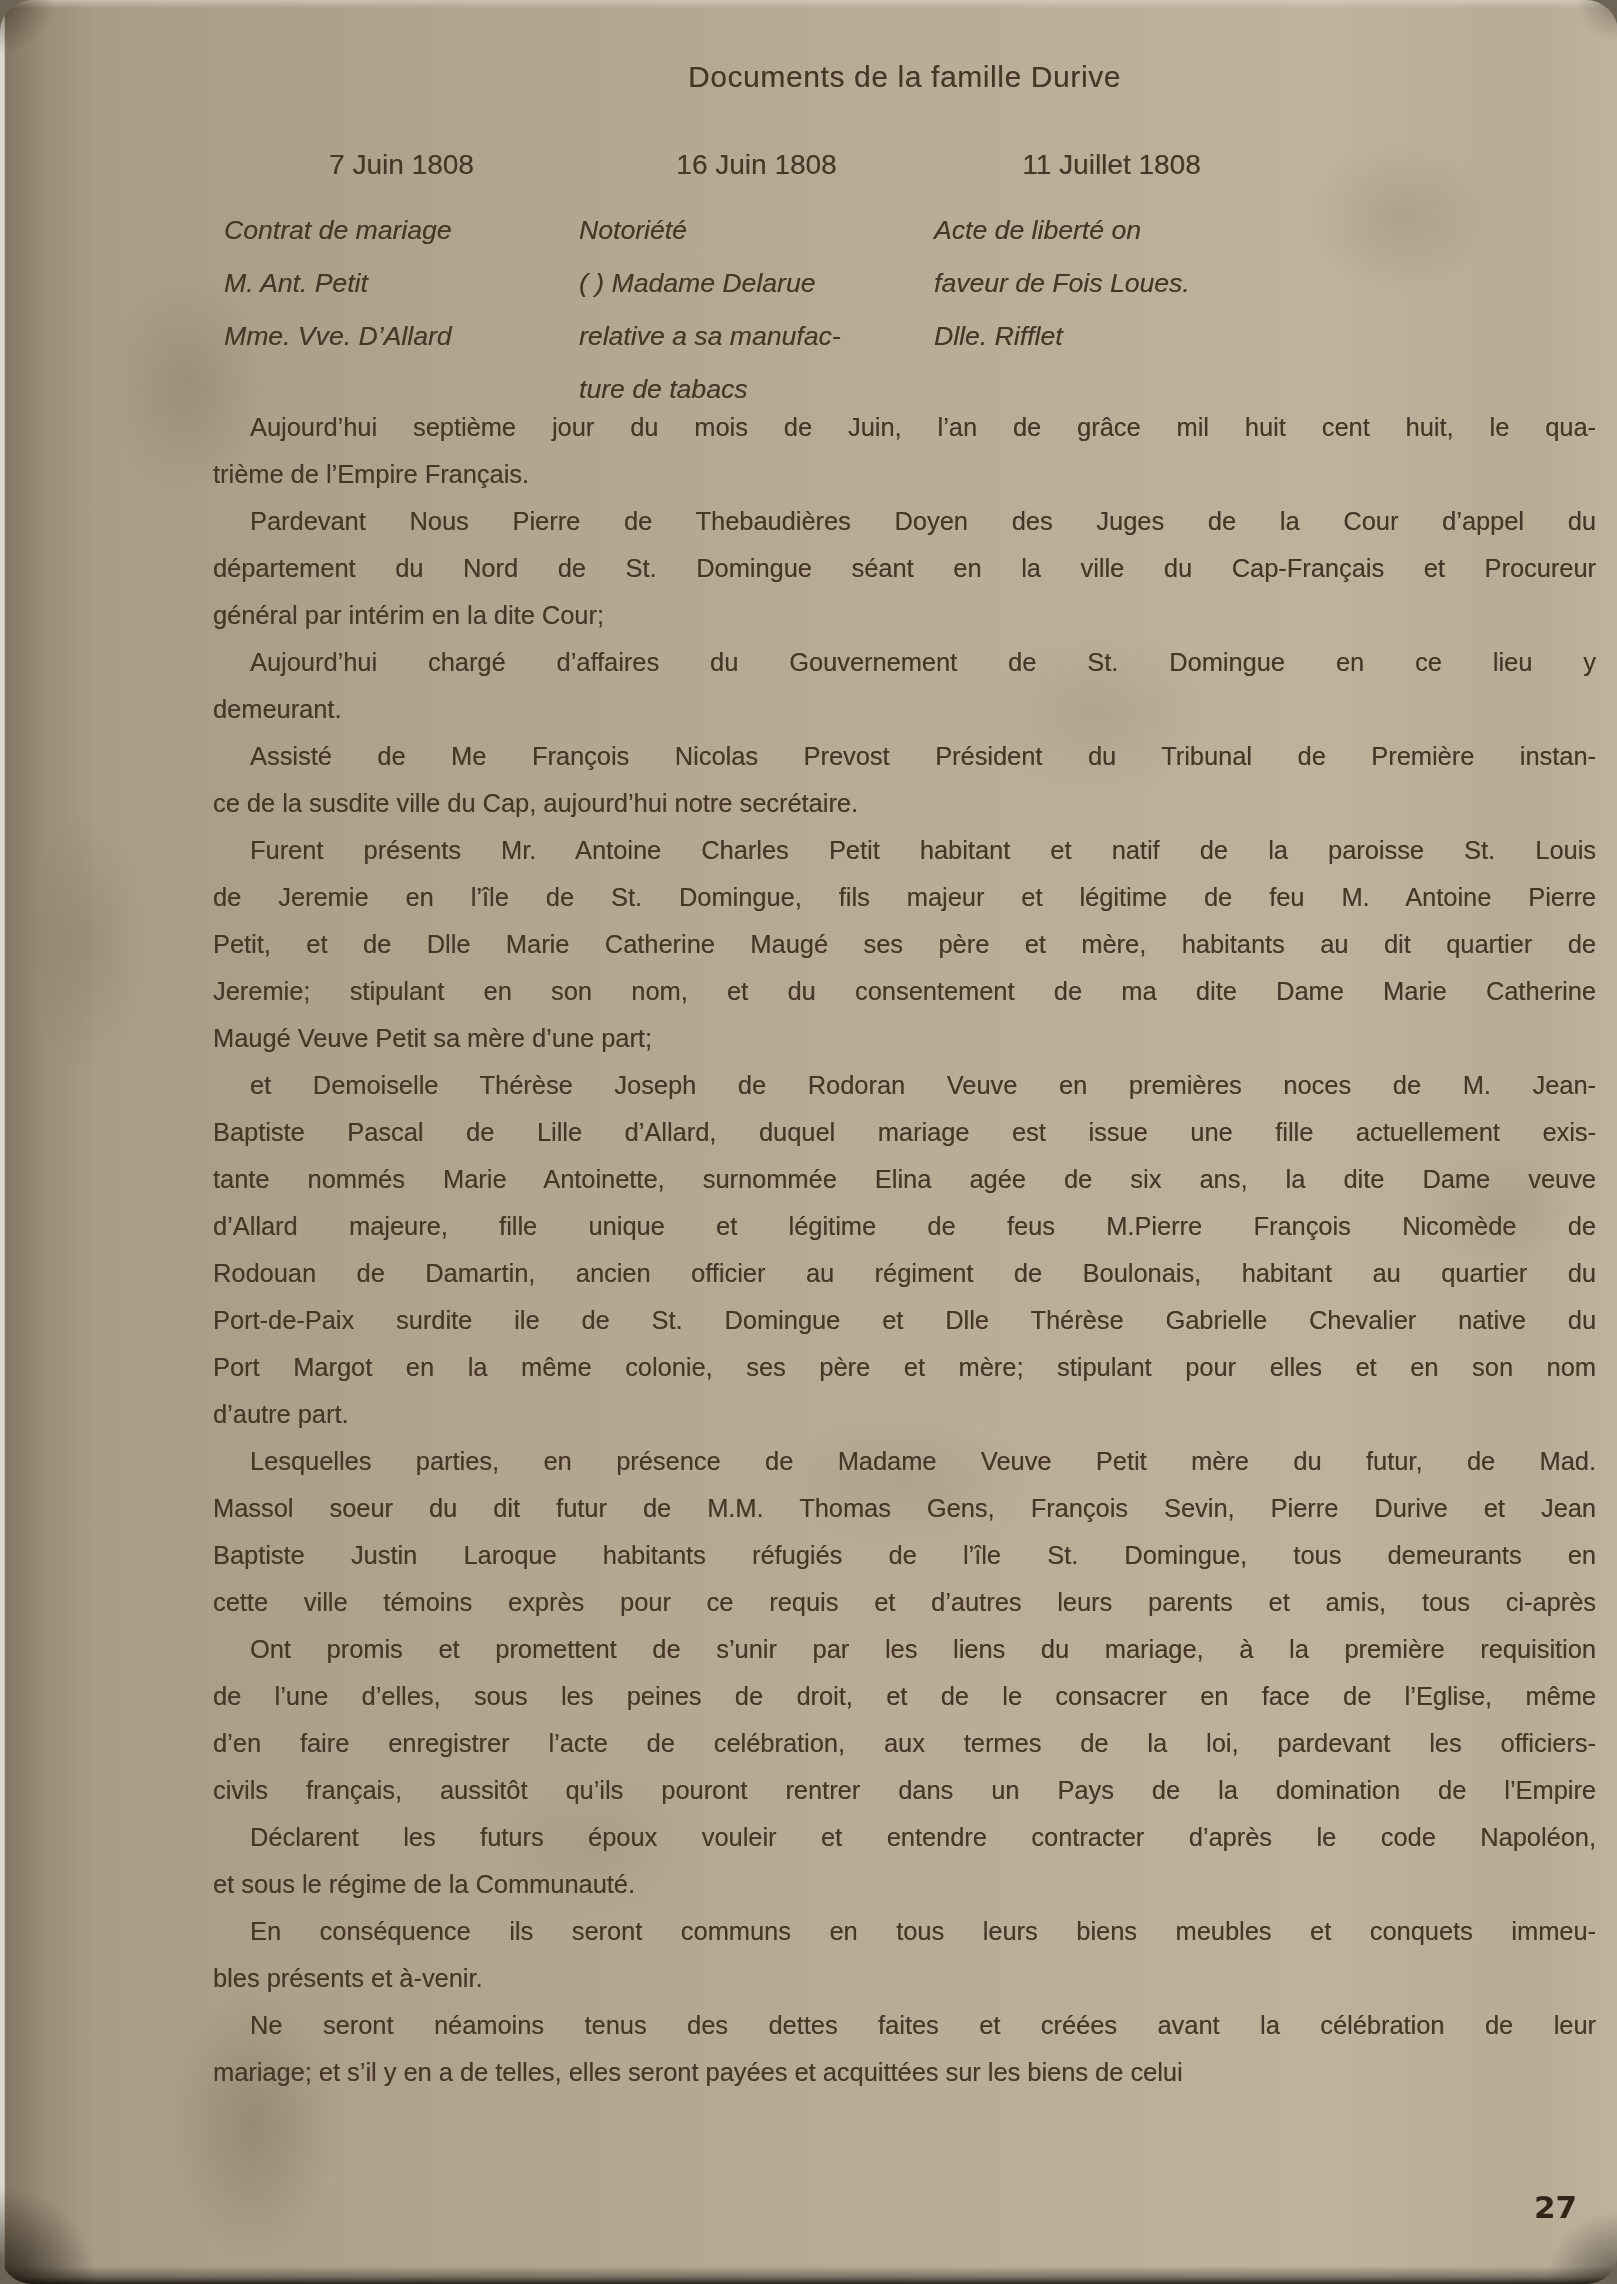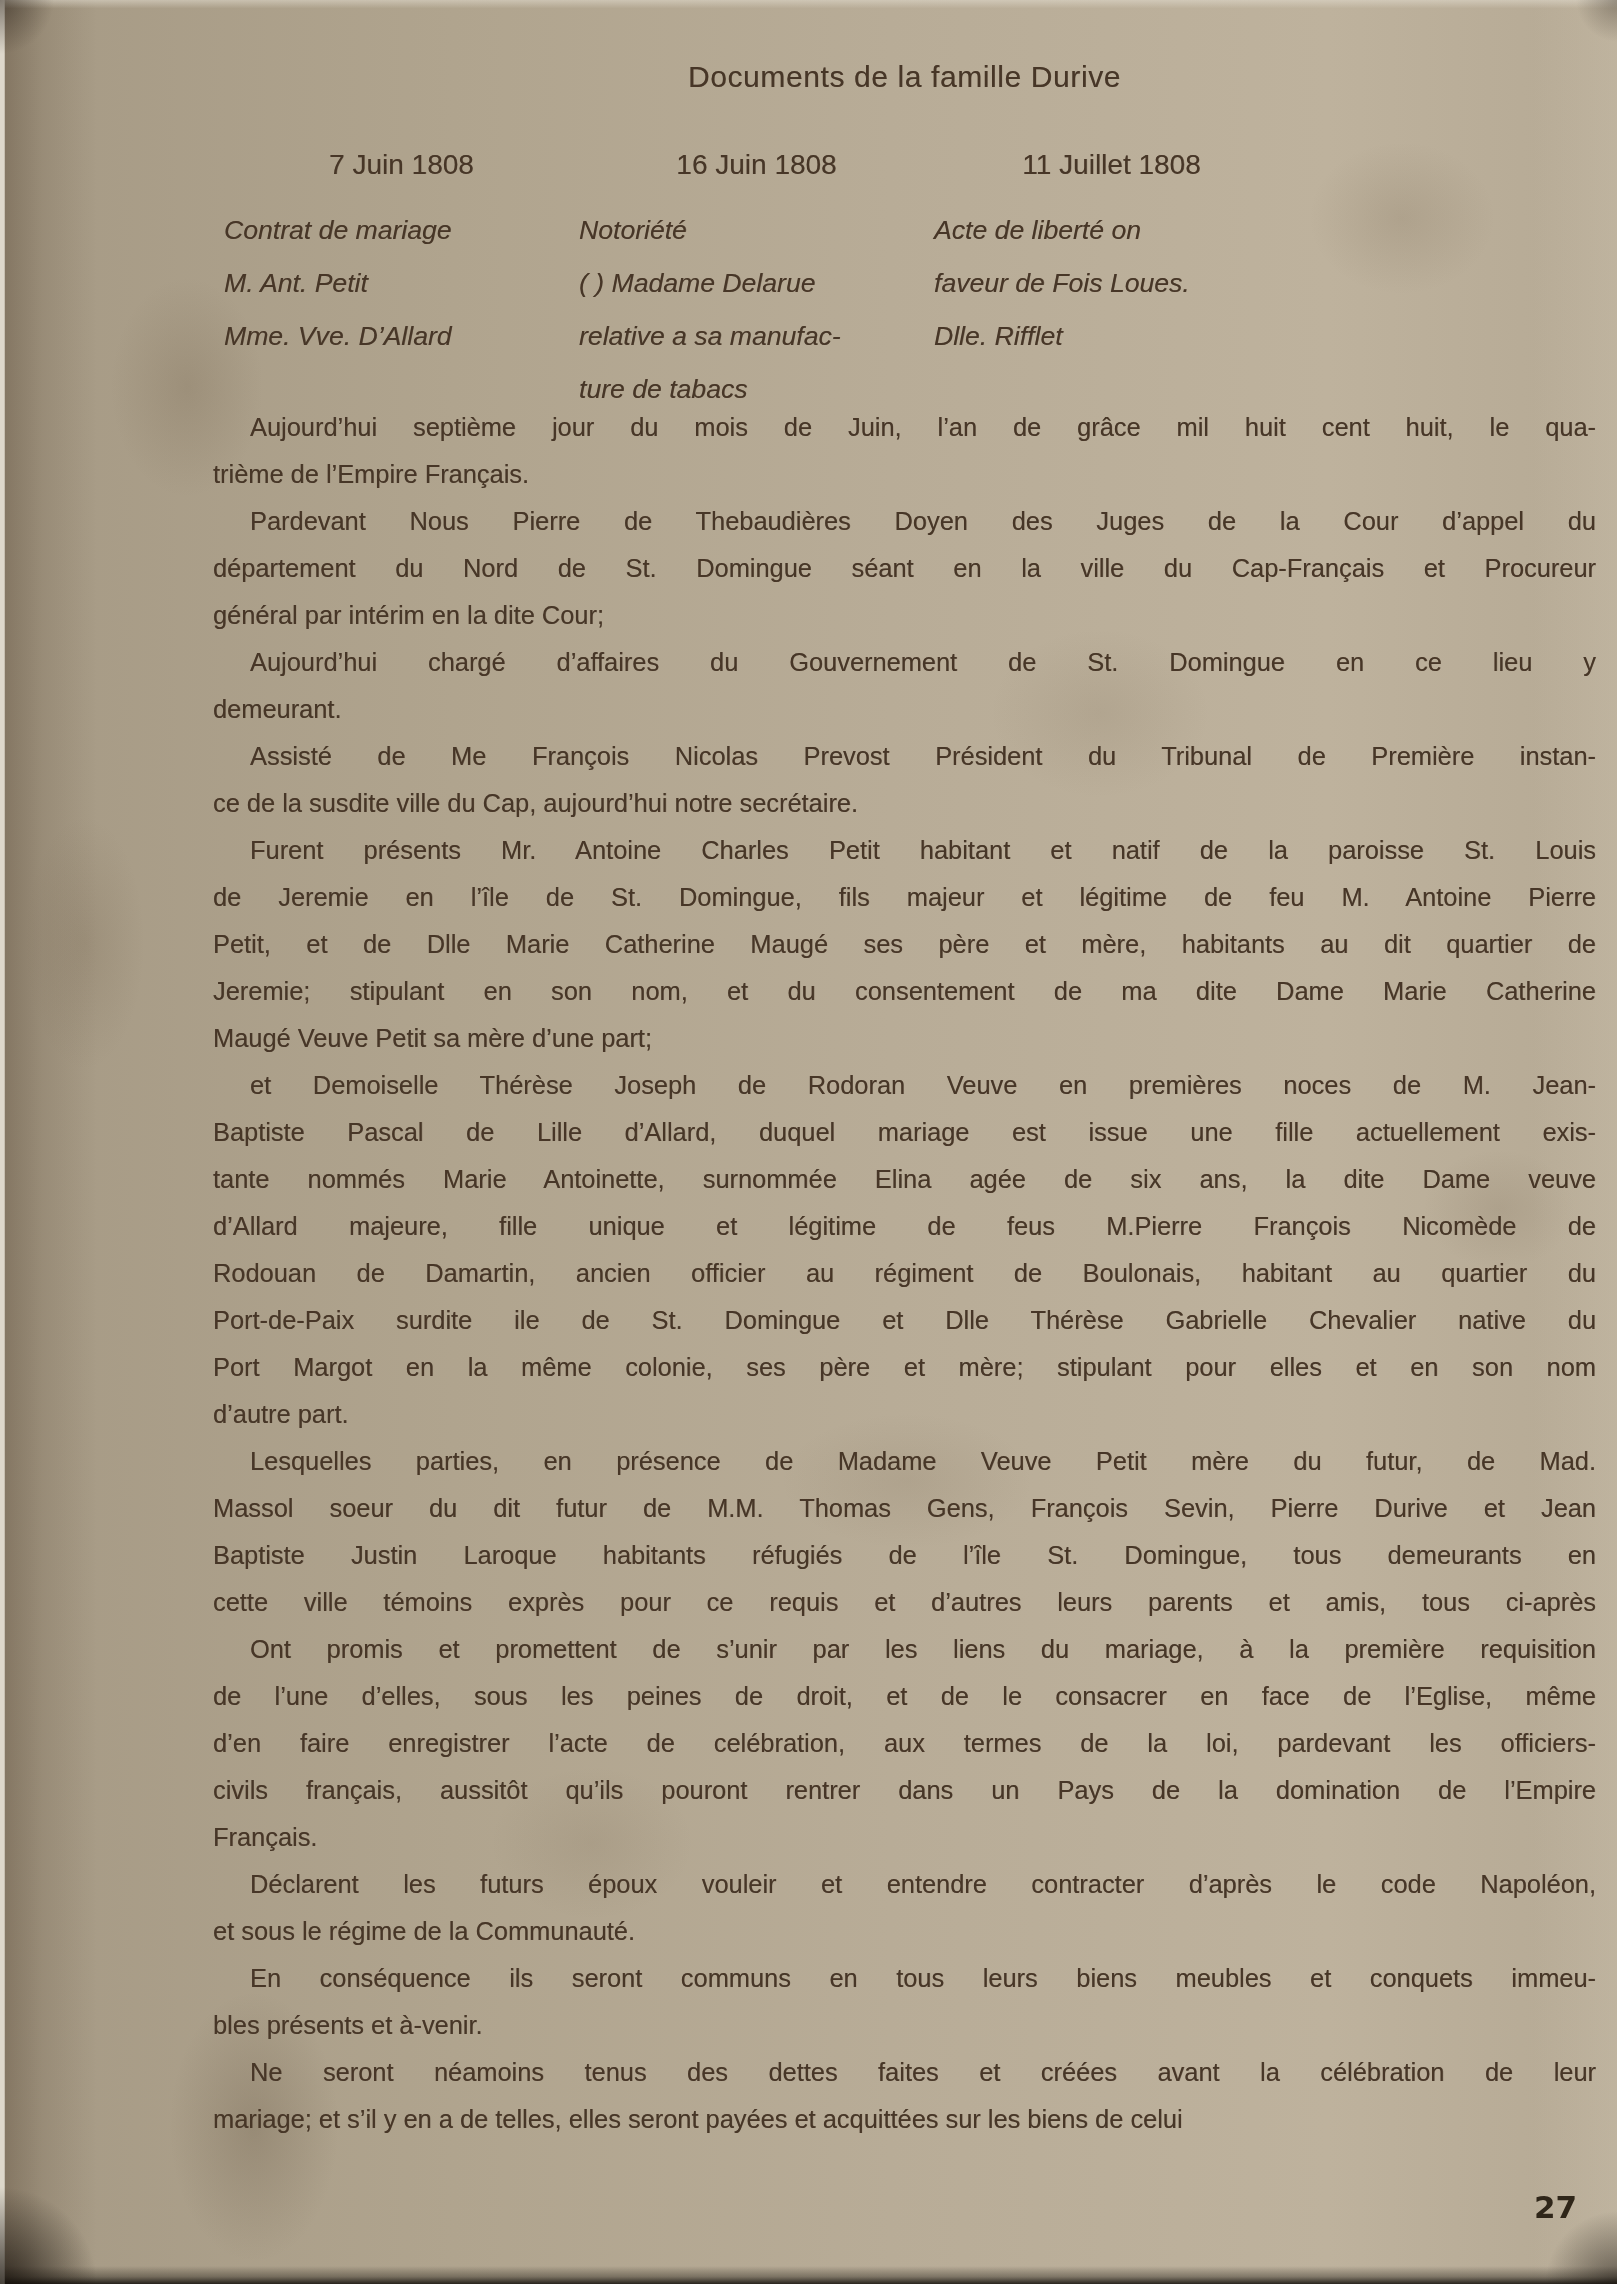"Documents de la famille Durive" .page { border-radius: none -> 32px }
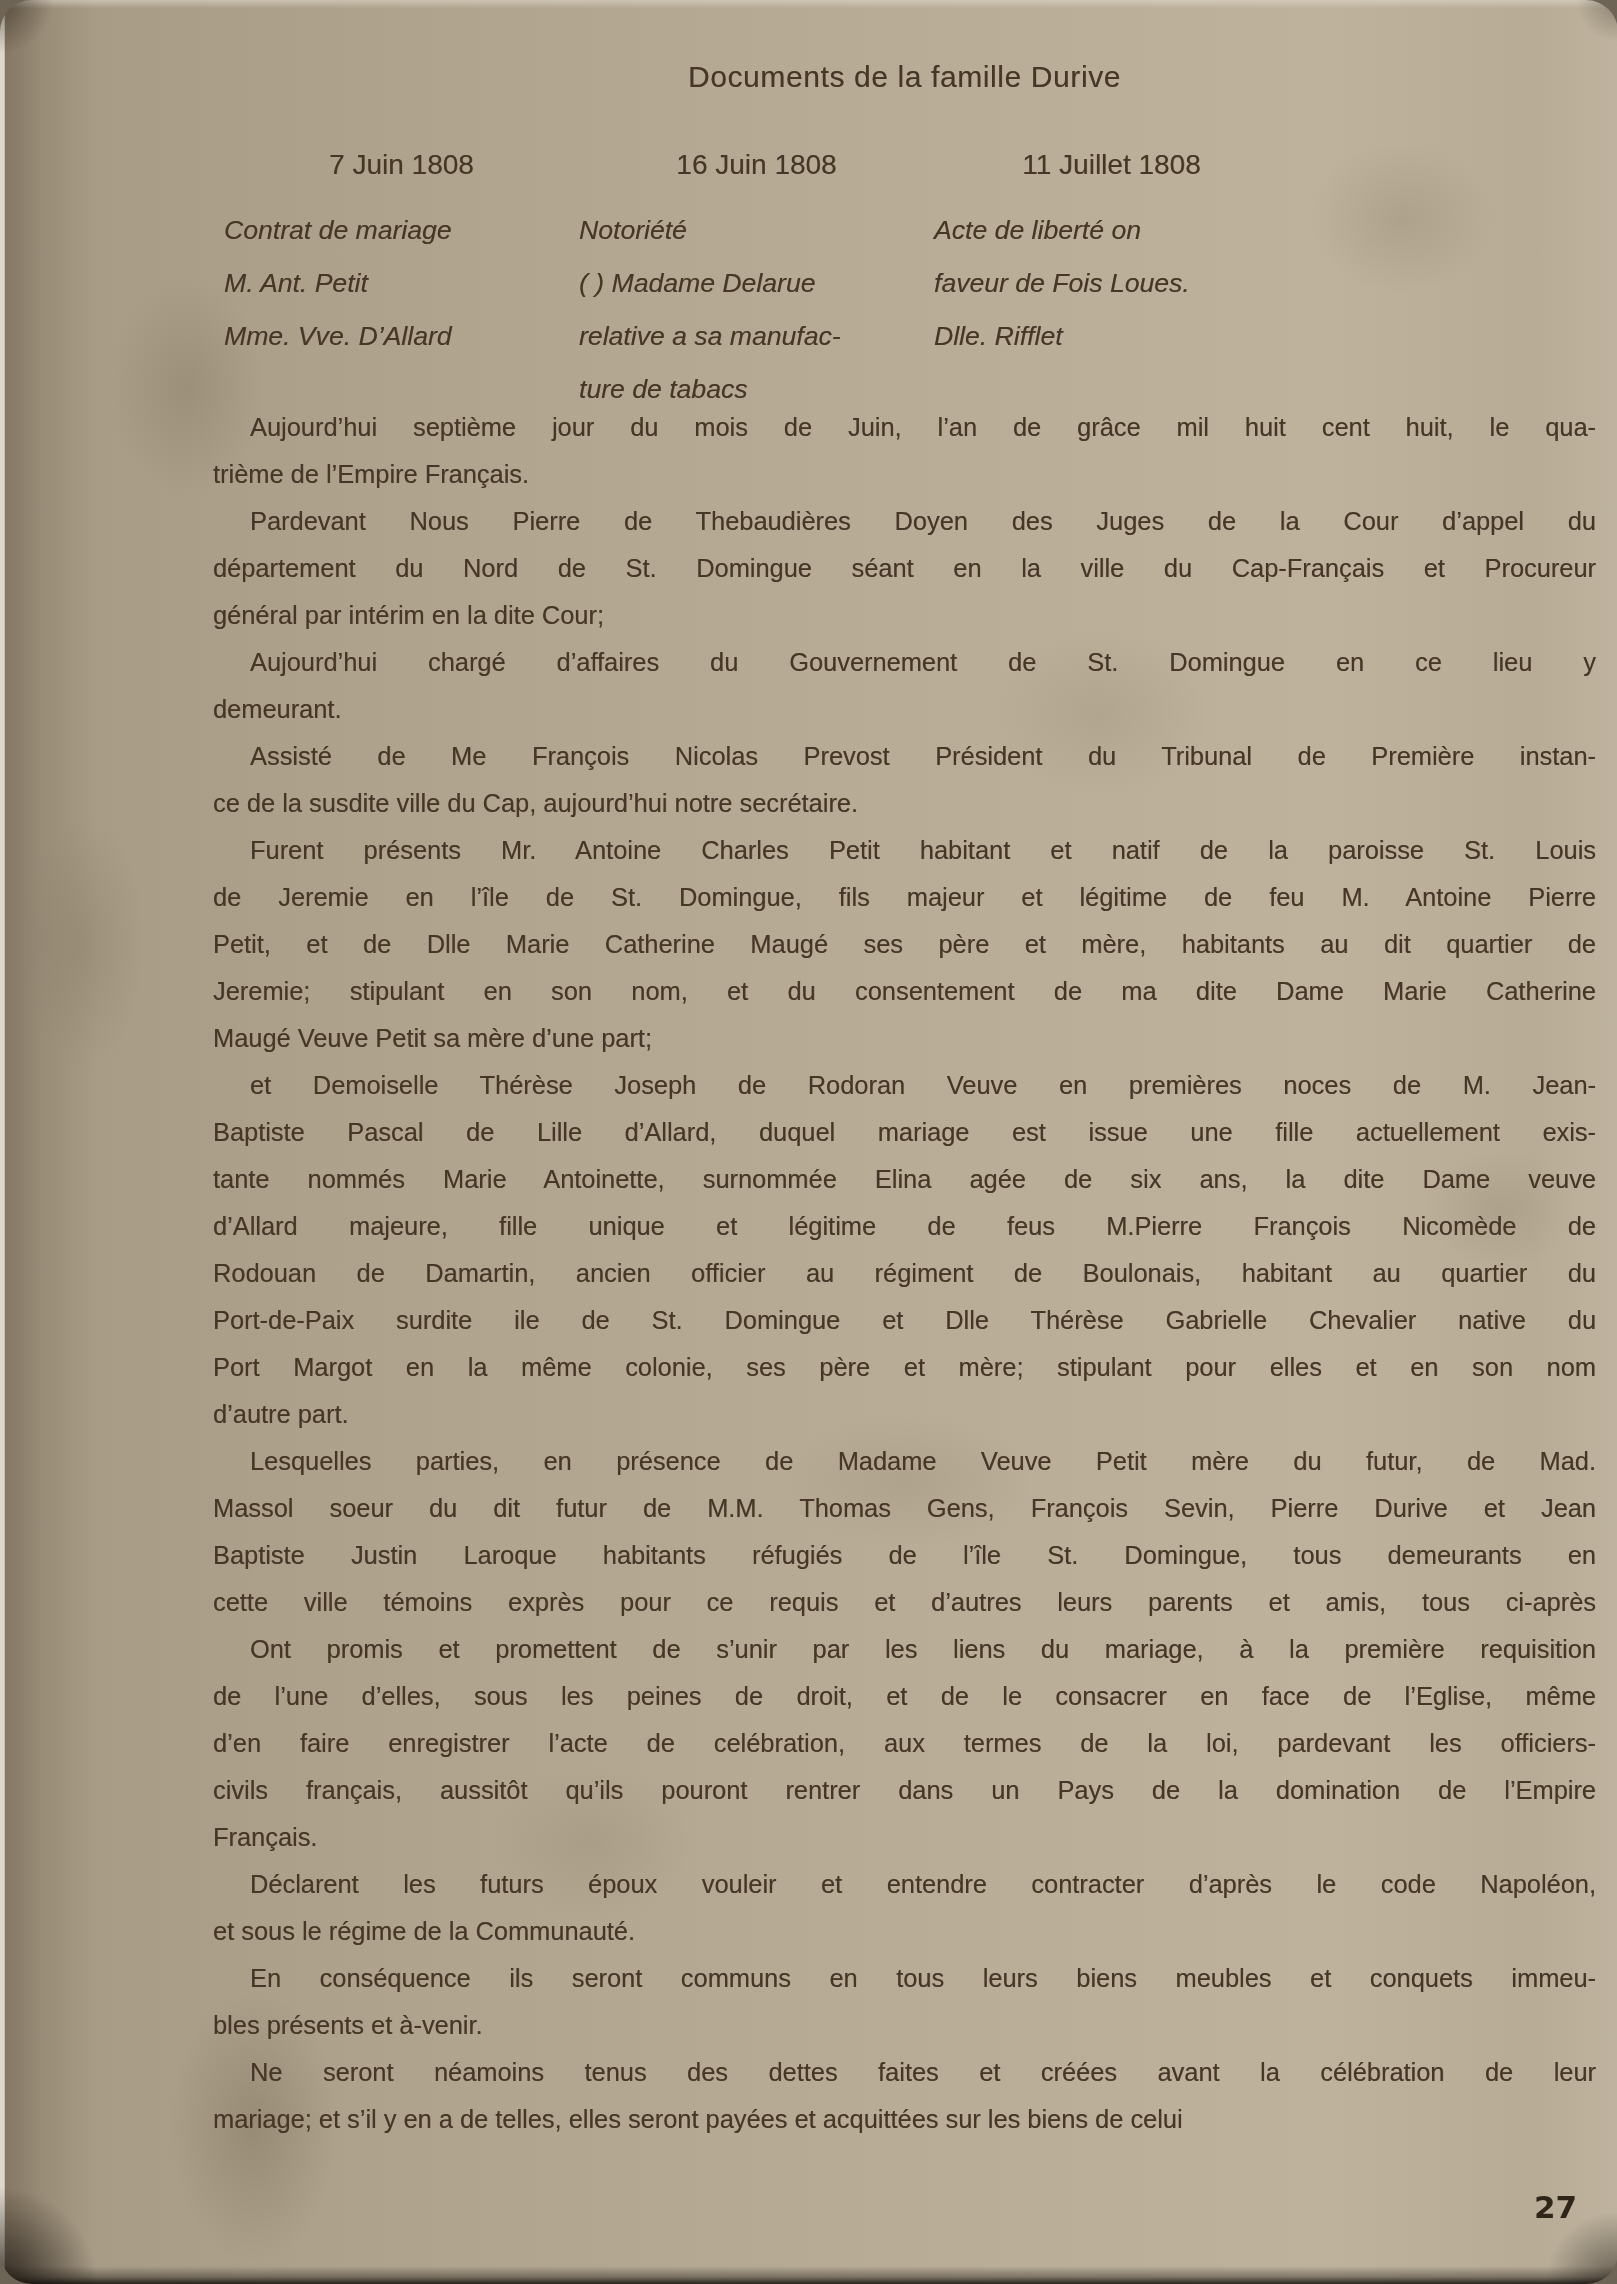"Français." div.bline { html: <div>Français.</div> -> none }
